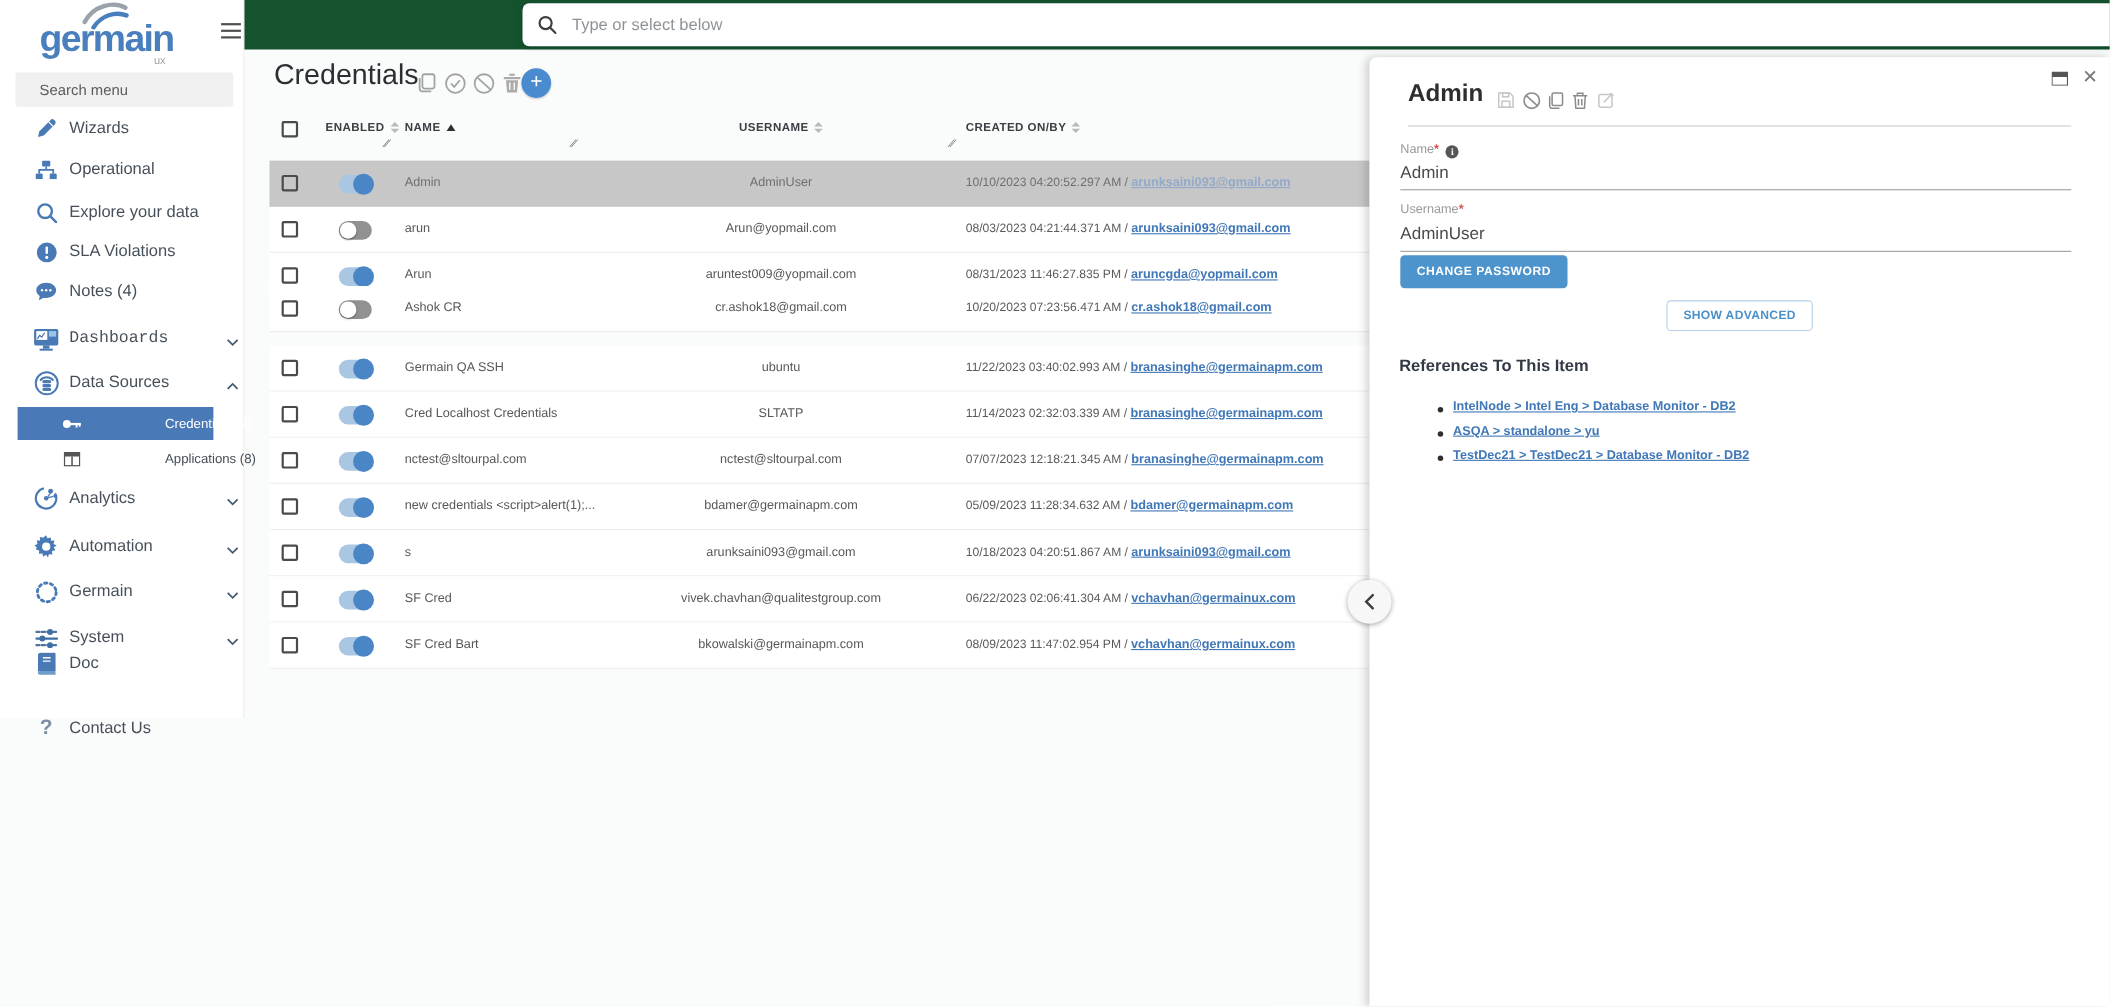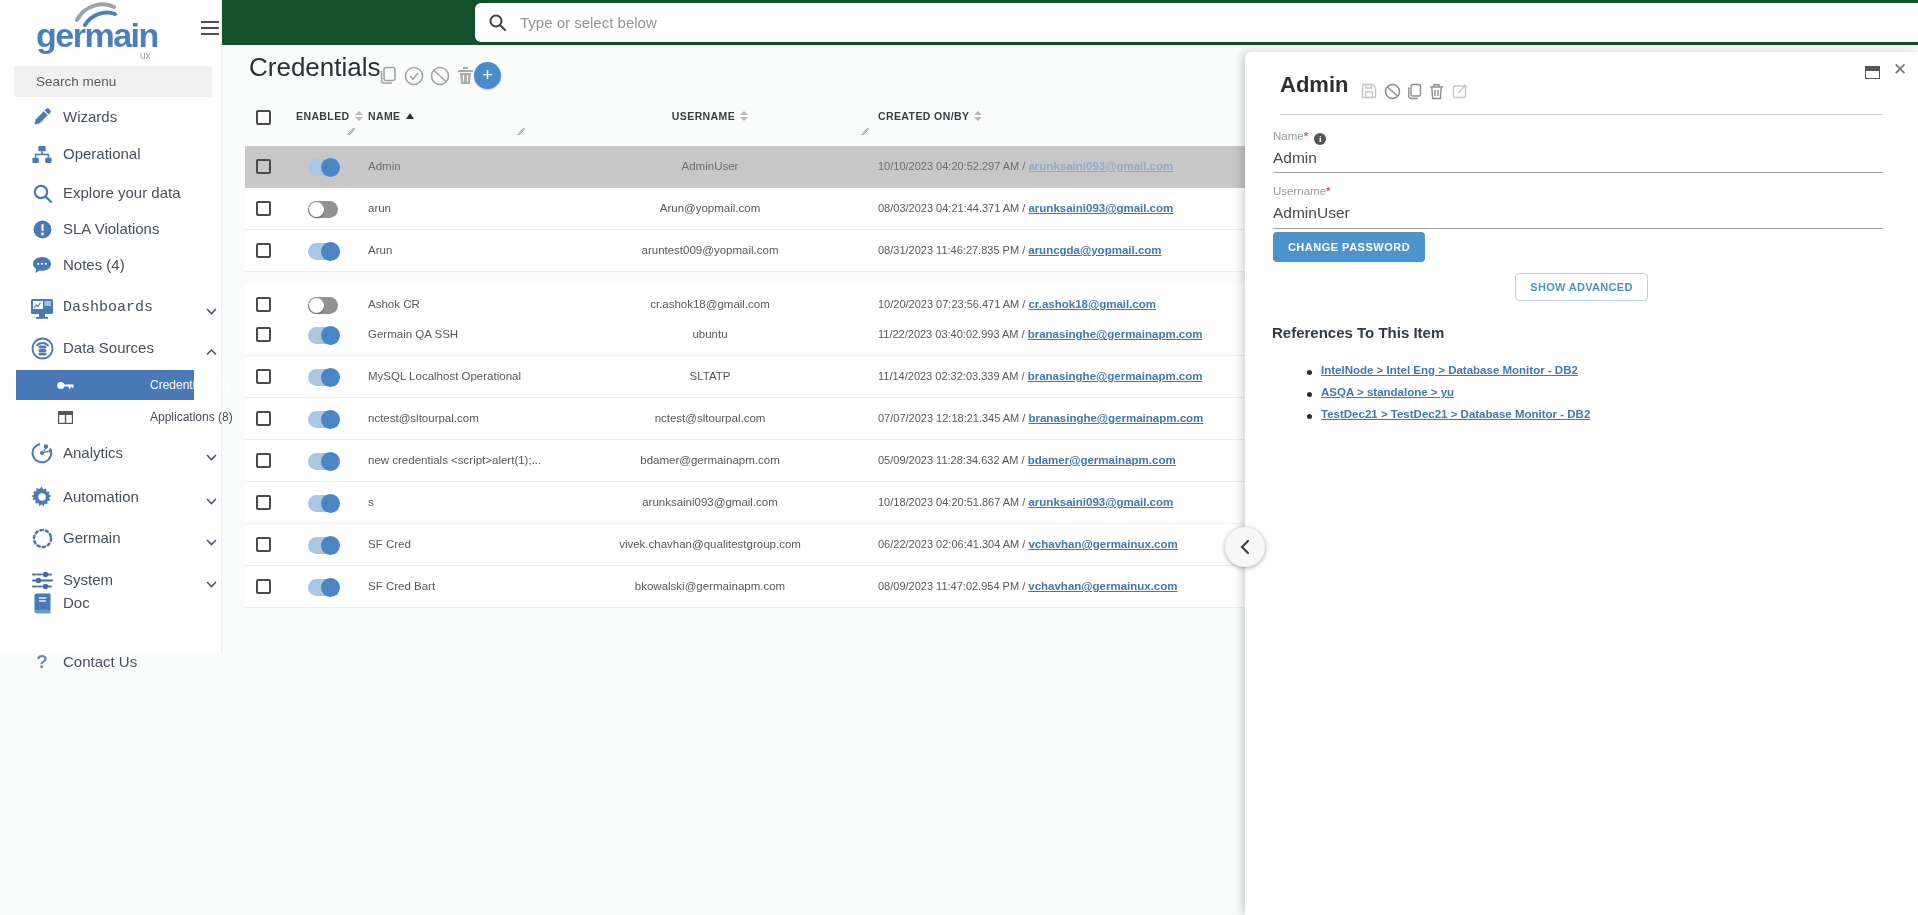"Ashok CR" div.trow { top: 284px -> 260px }
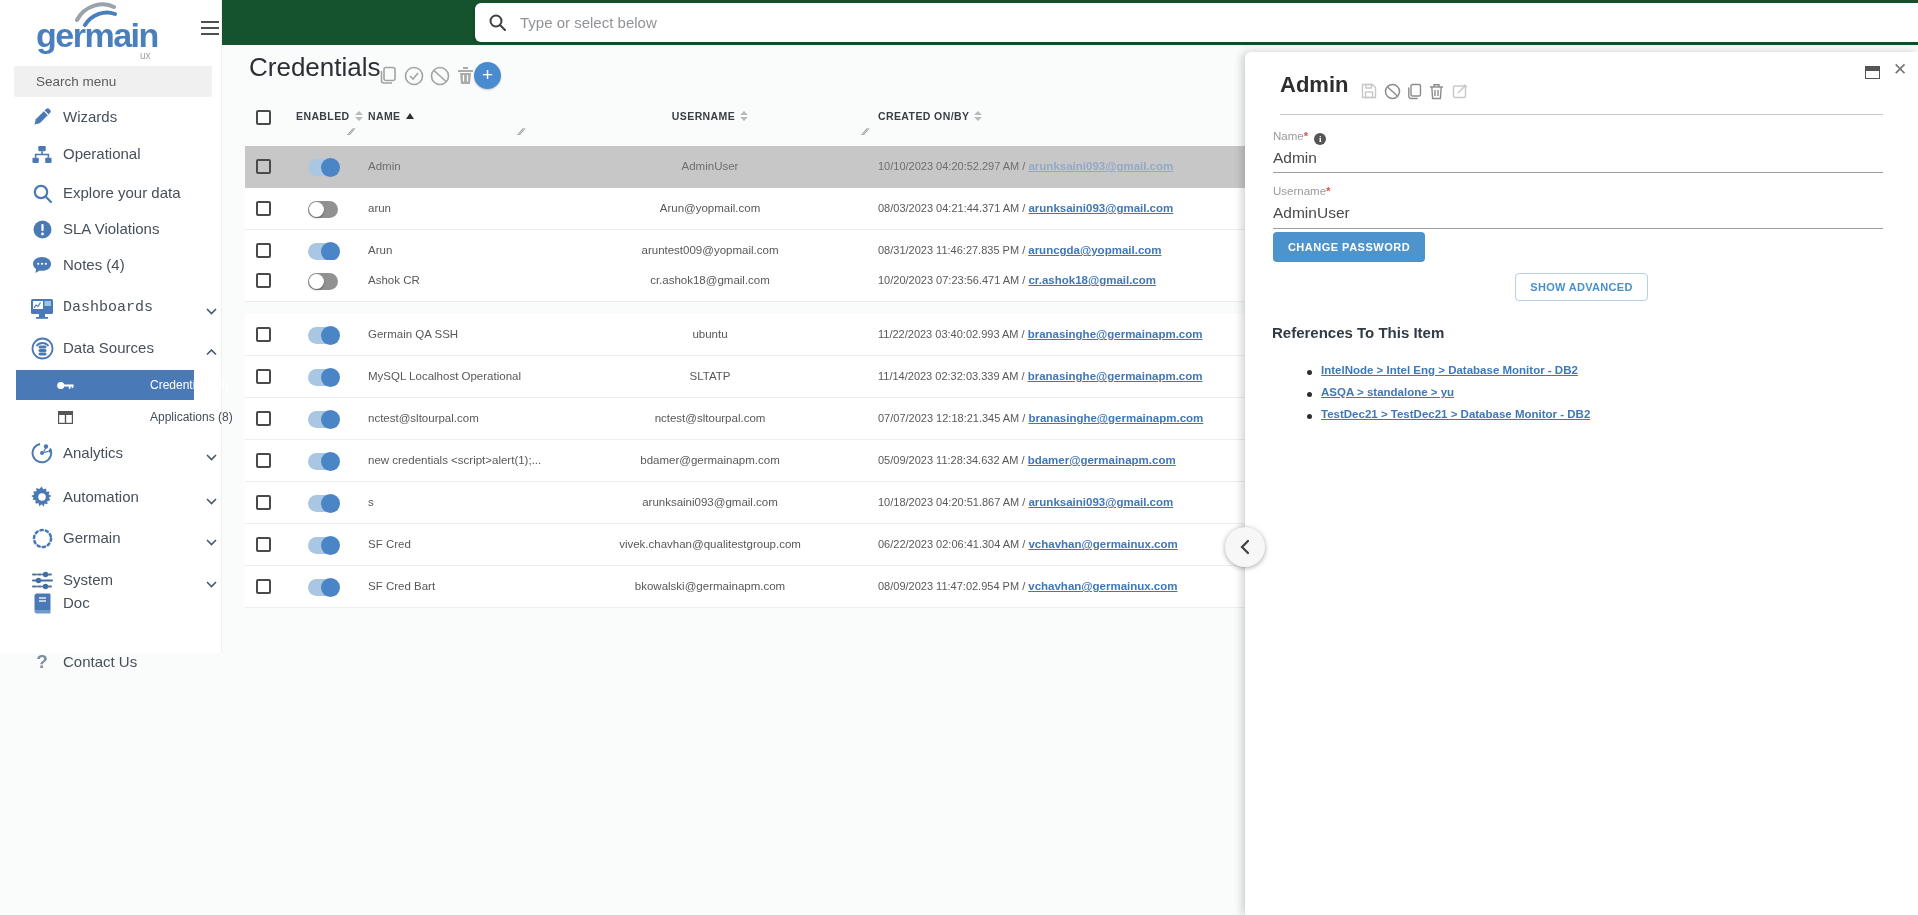"MySQL Localhost Operational" span.cell-name { text: MySQL Localhost Operational -> Cred Localhost Credentials }
